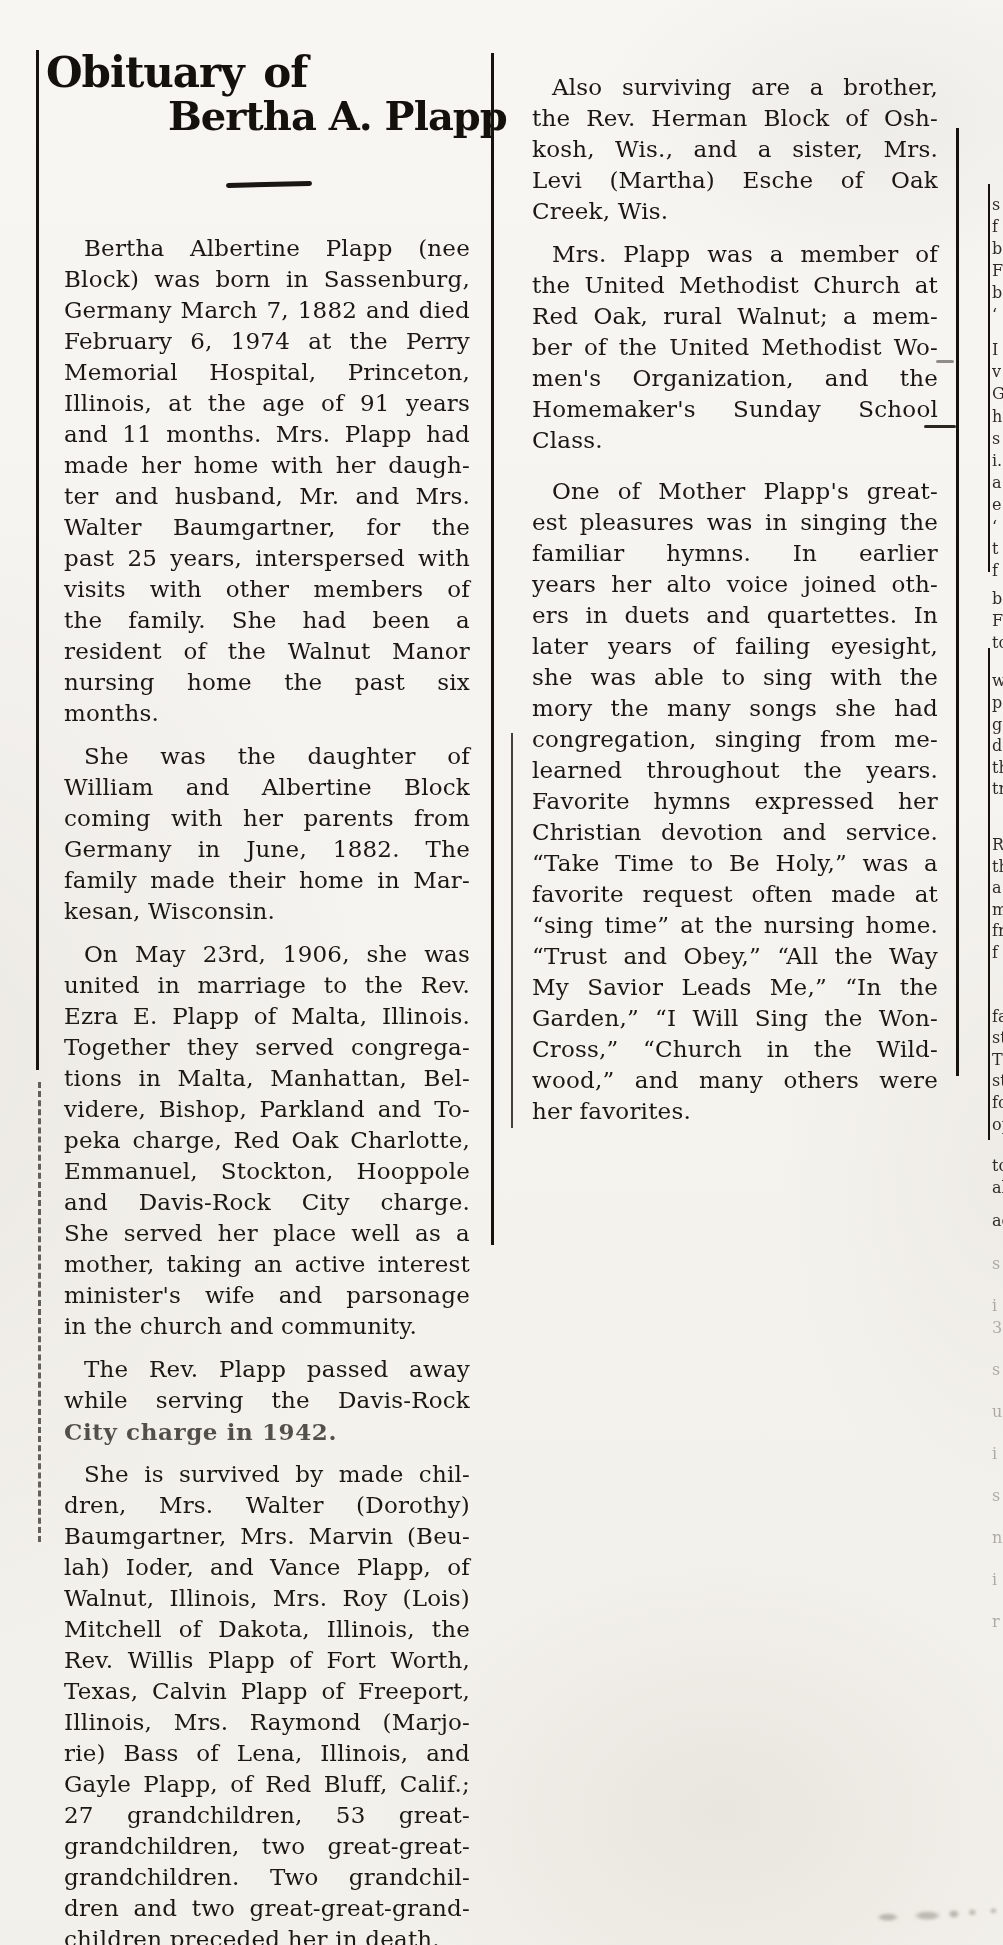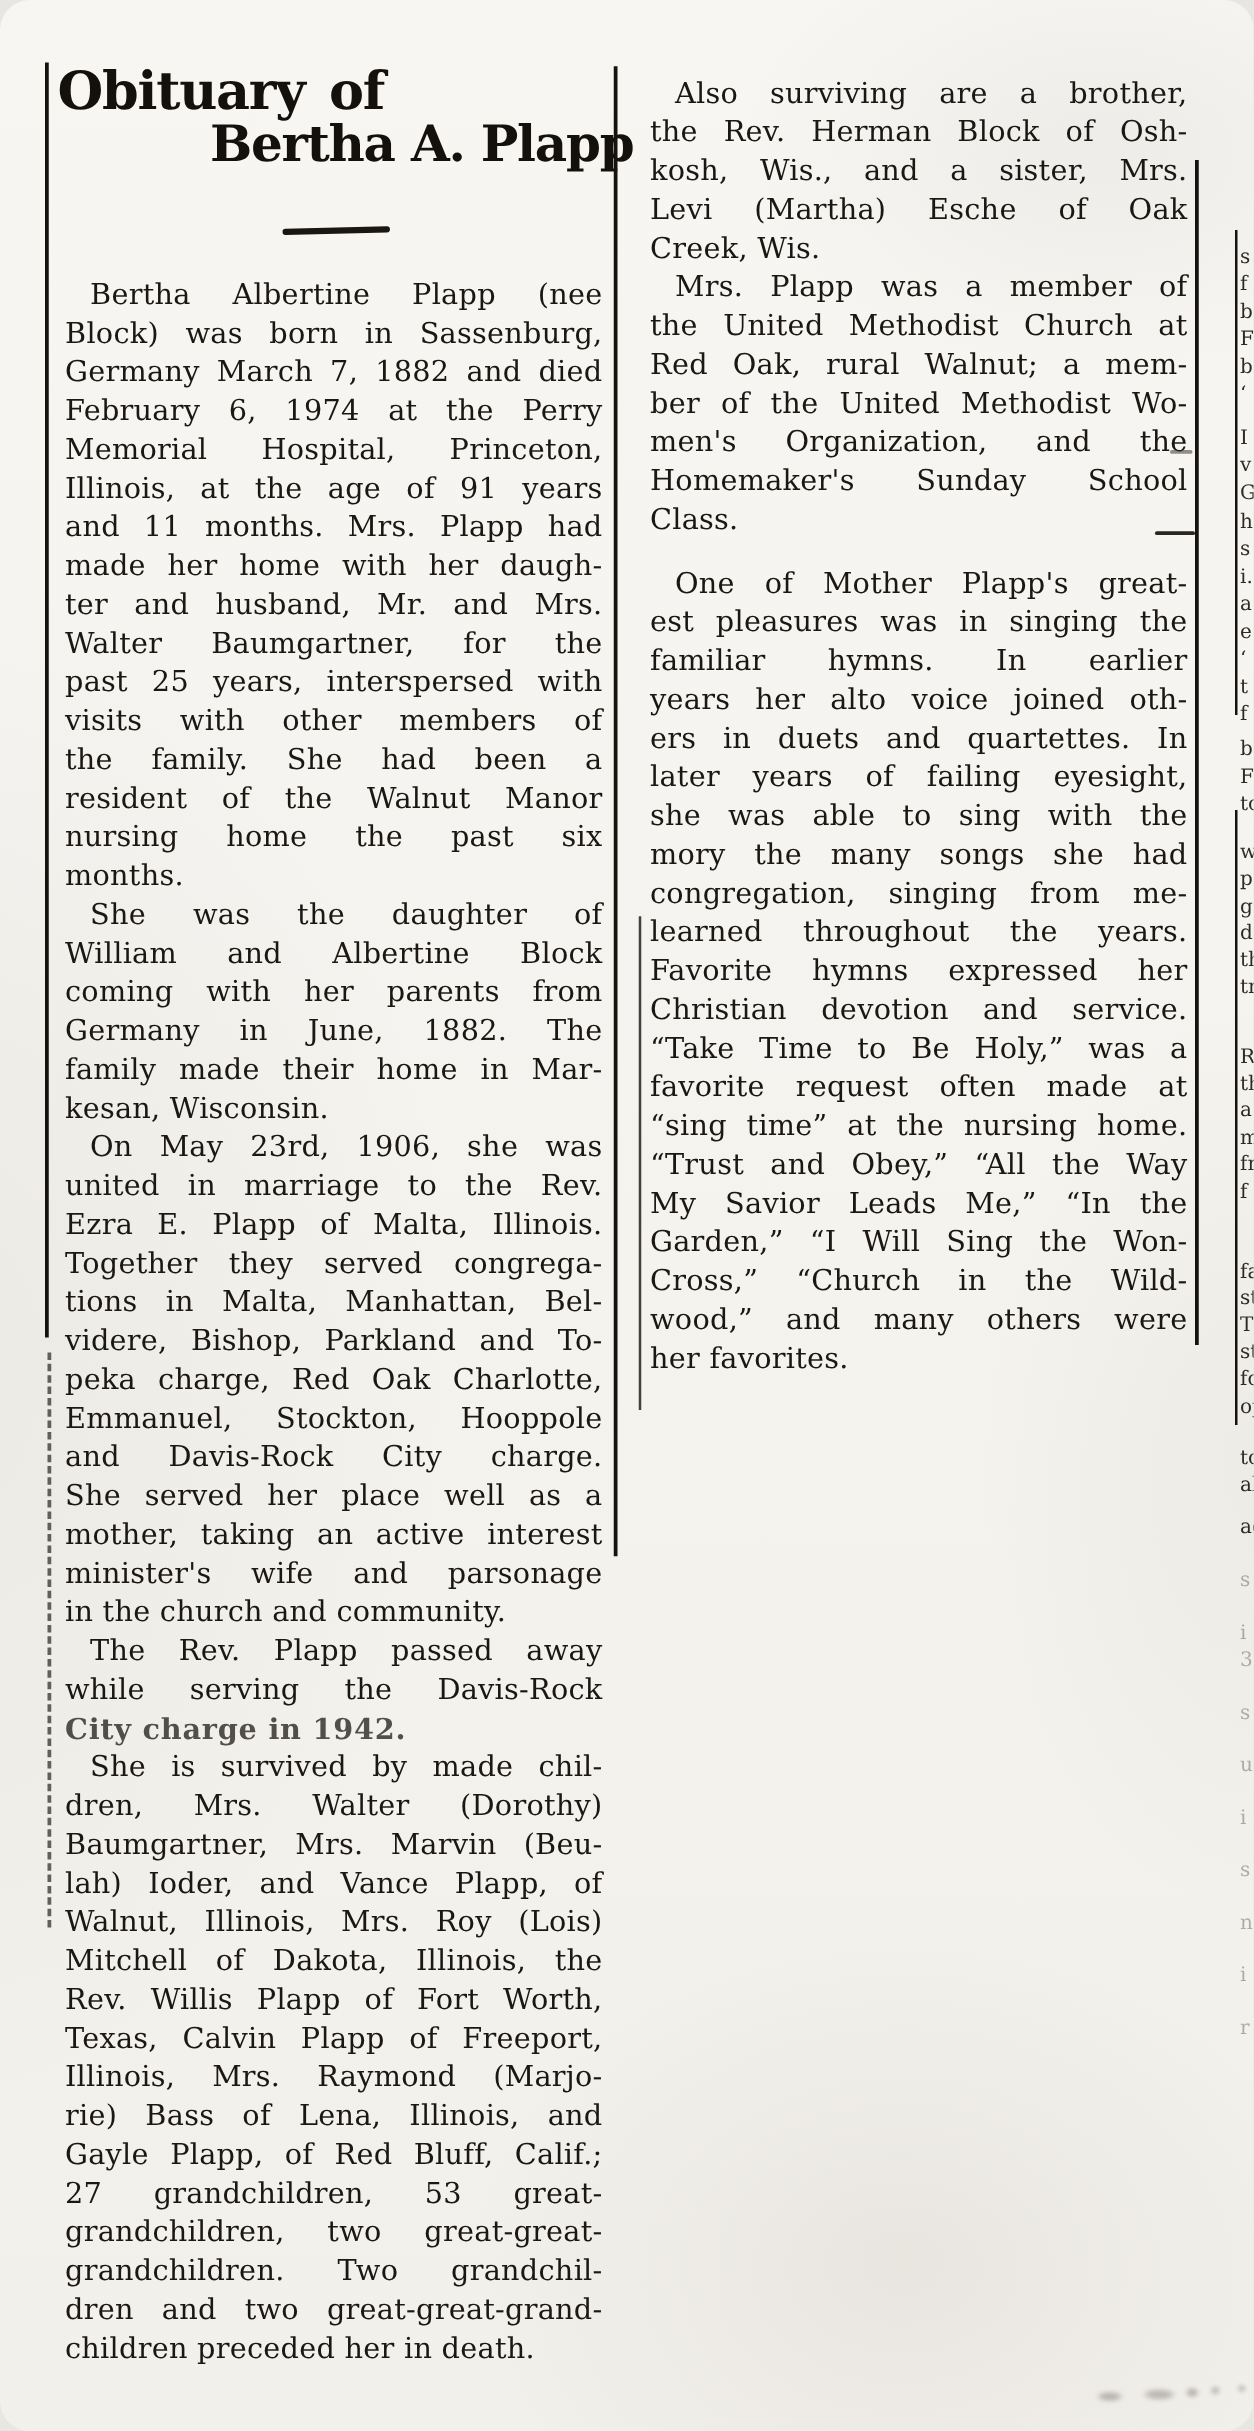"Obituary of" .page { border-radius: 24px -> none }
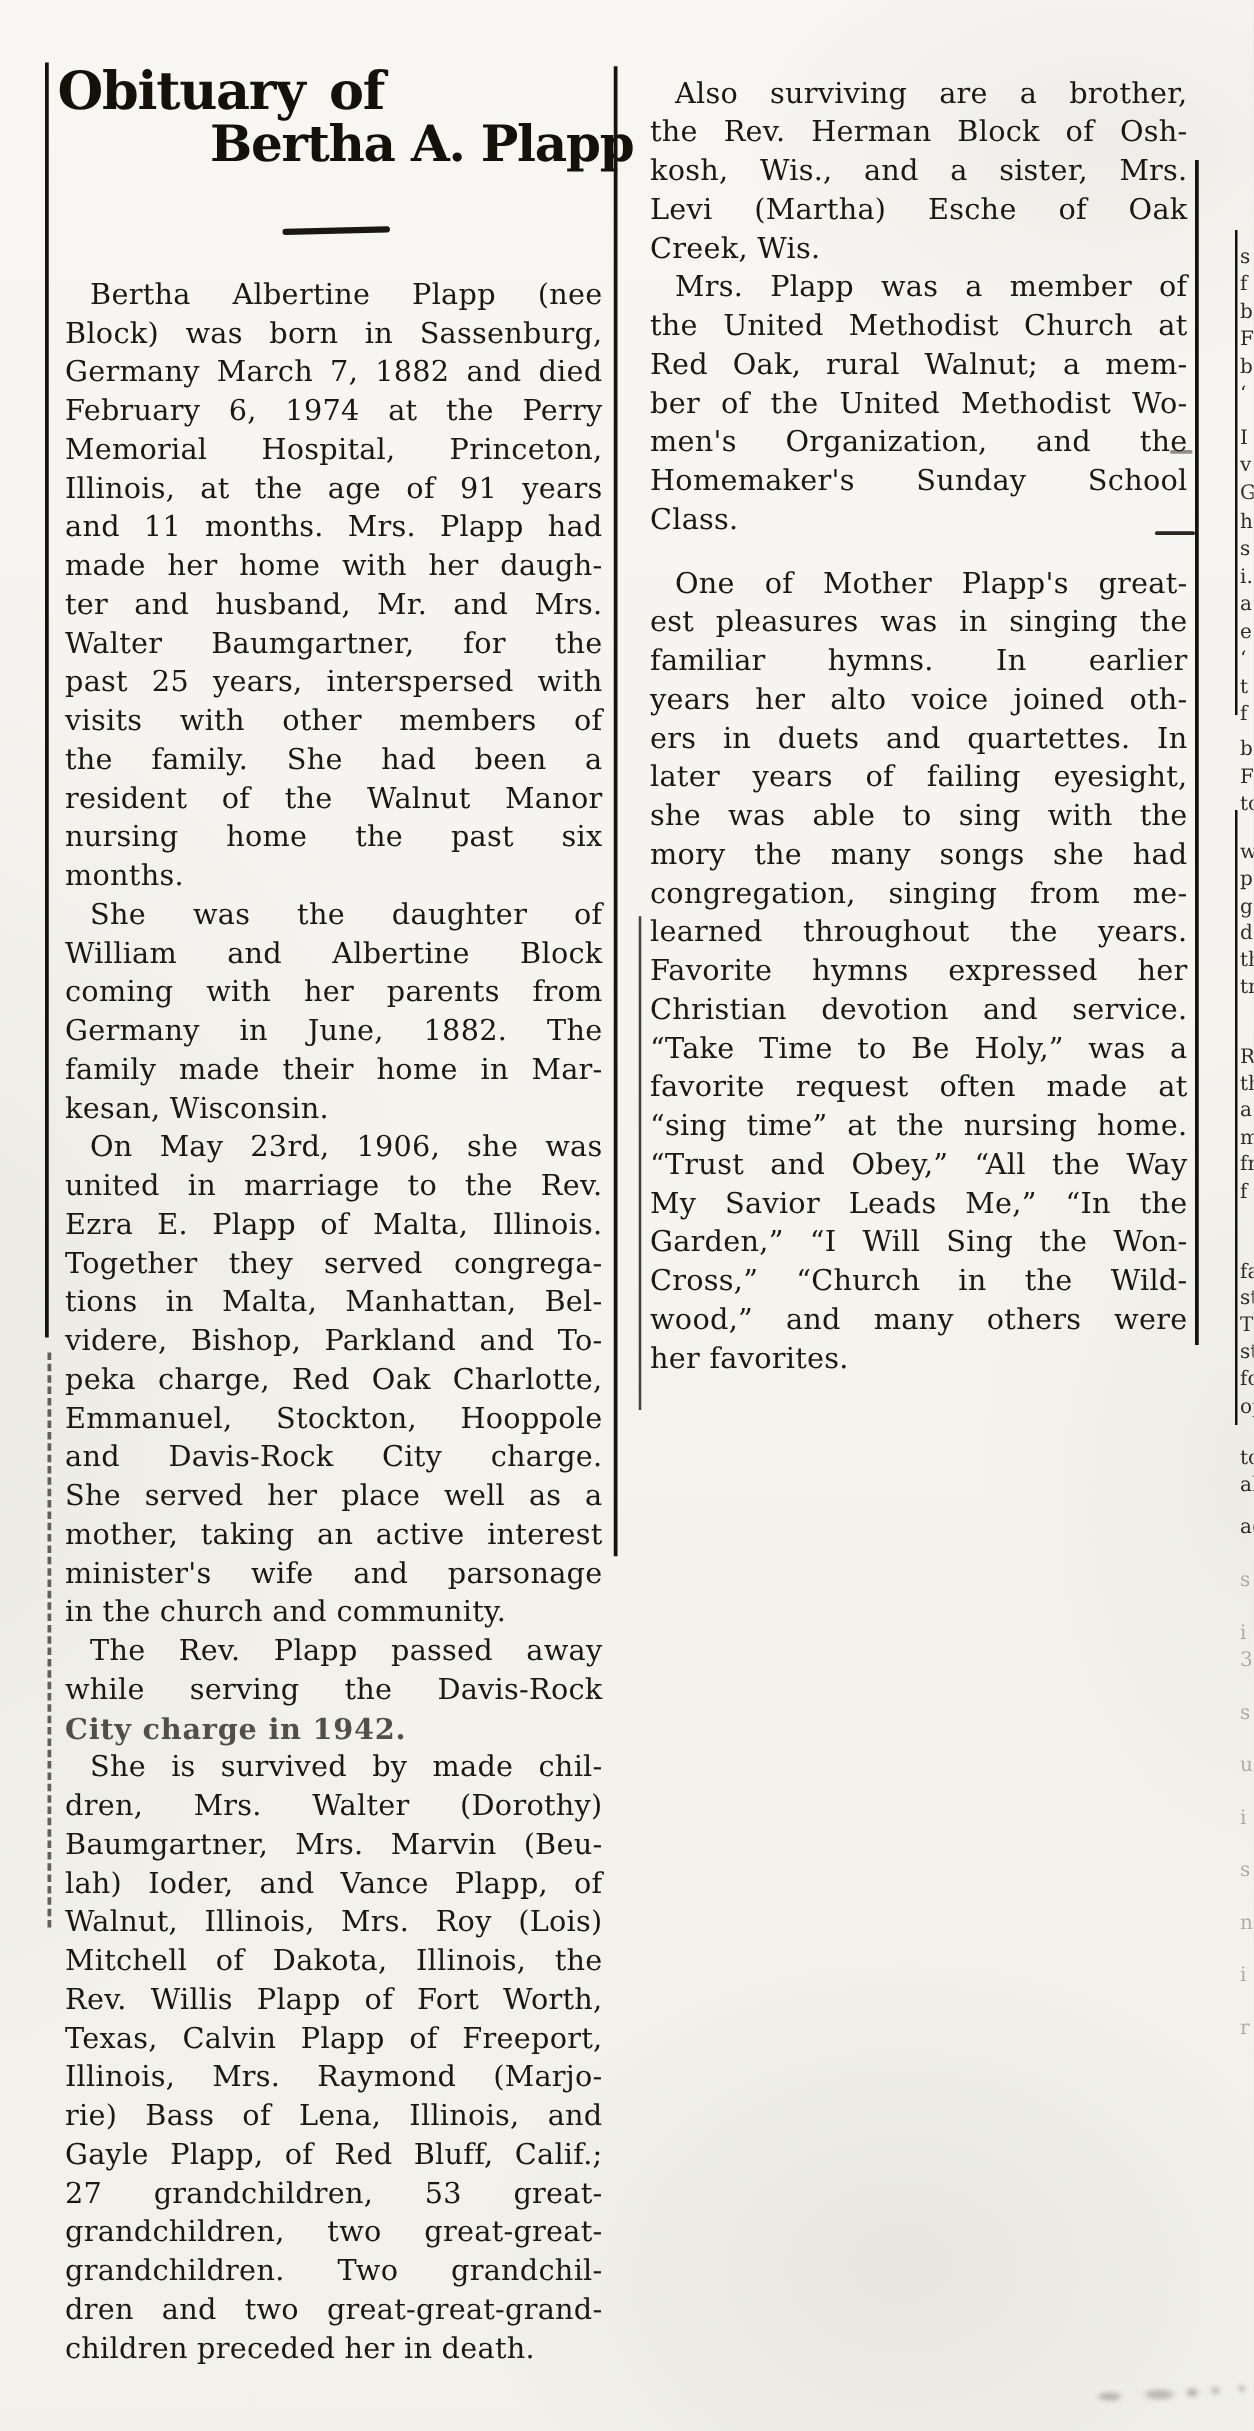"Also surviving are a brother," .para { margin: 0 -> 12px }
